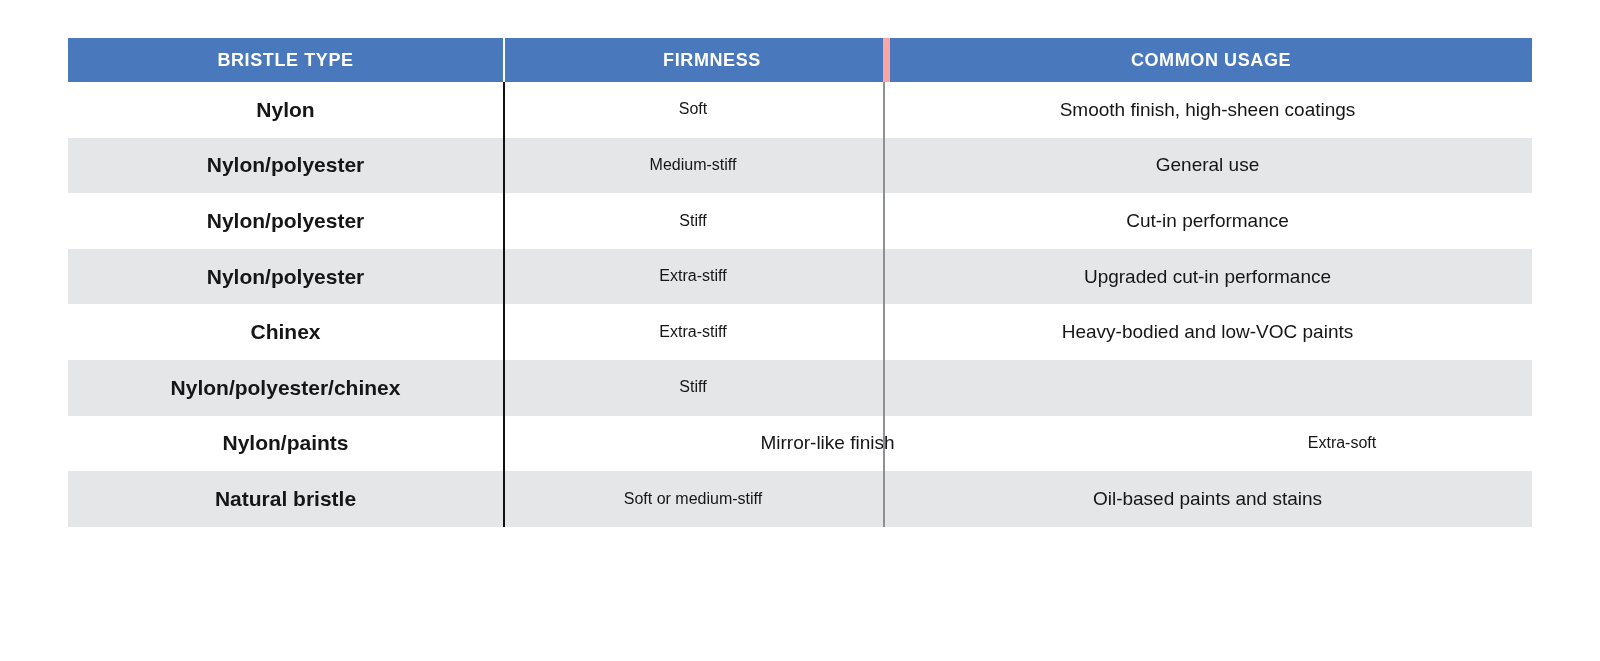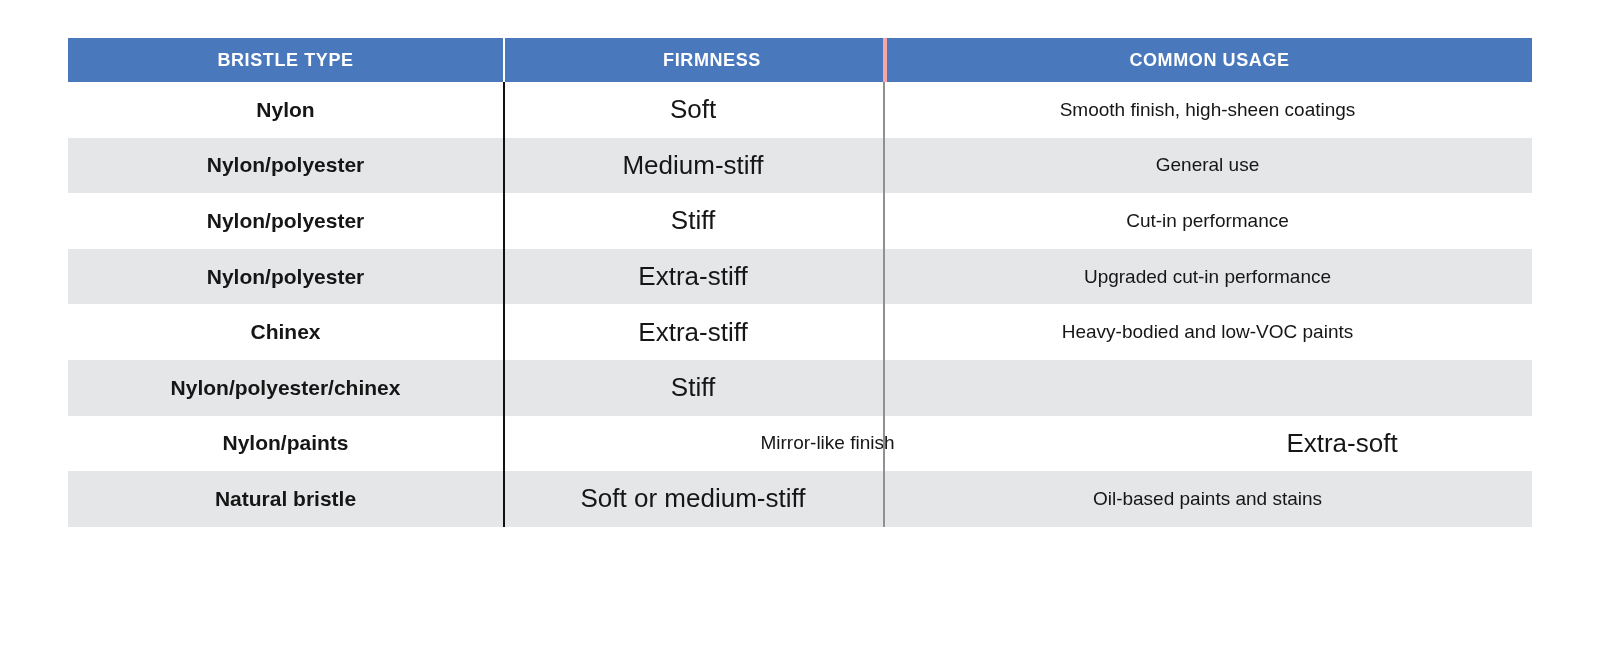"COMMON USAGE" .head-cell.c3 { border-left: 4px solid #fca5a5 -> 7px solid #fca5a5 }
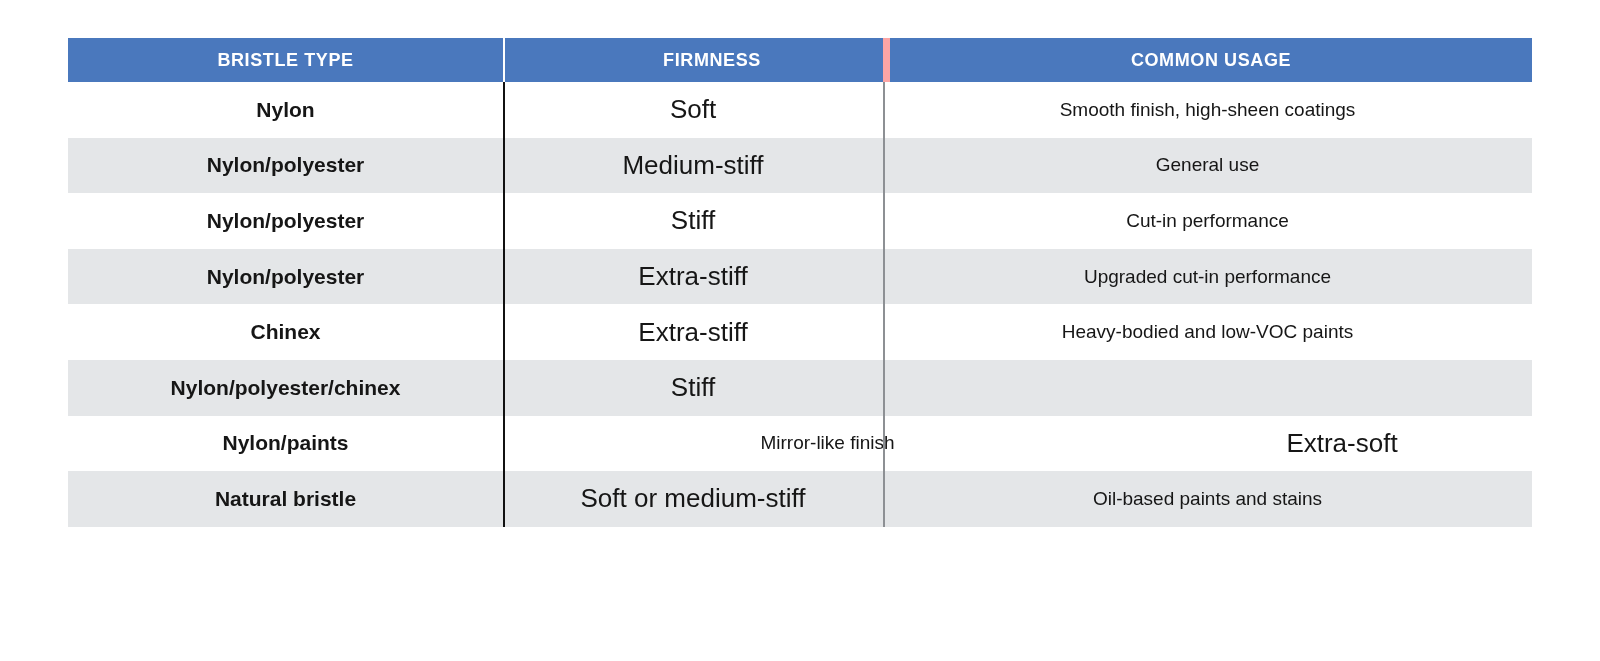"Soft" .cell.c2 { font-size: 26px -> 16px }
